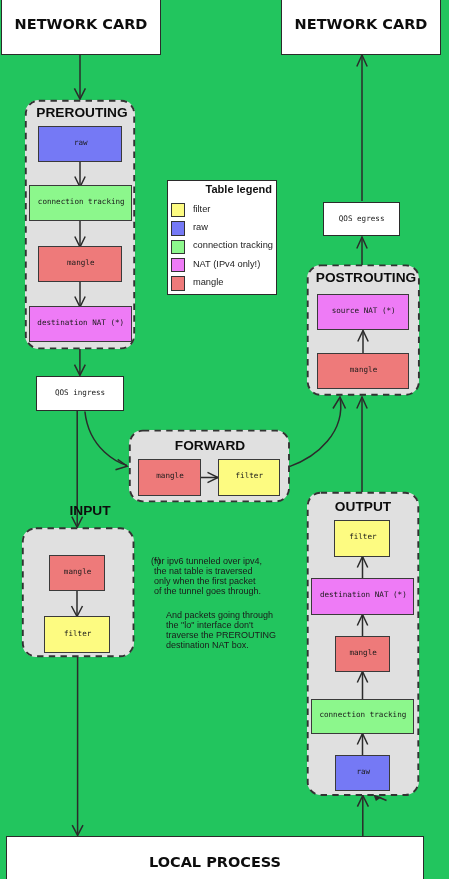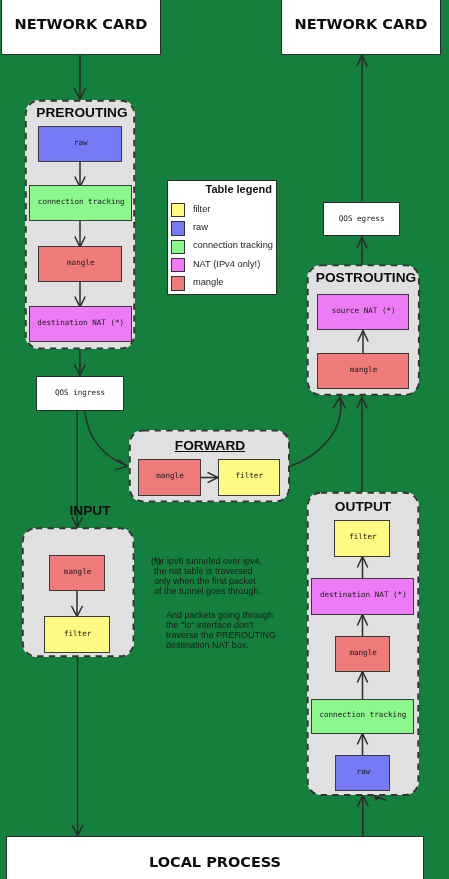"NETWORK CARD" #stage { background: #15803d -> #22c55e }
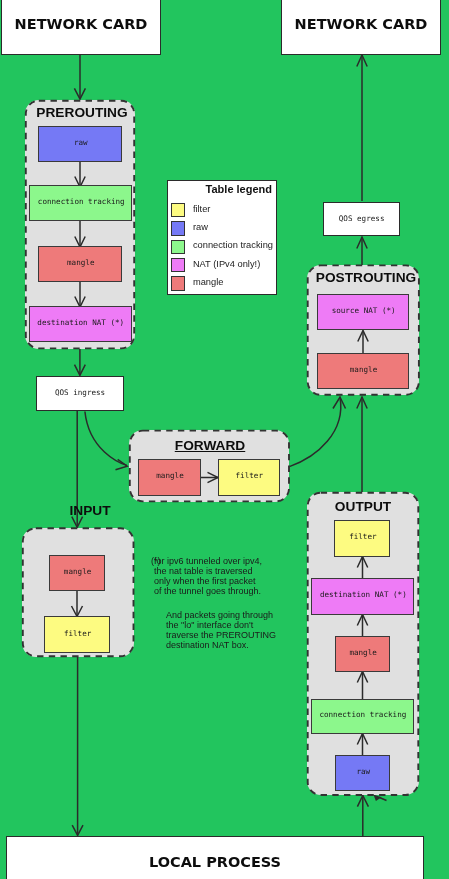"FORWARD" div.chaintitle { text-decoration: underline -> none }
